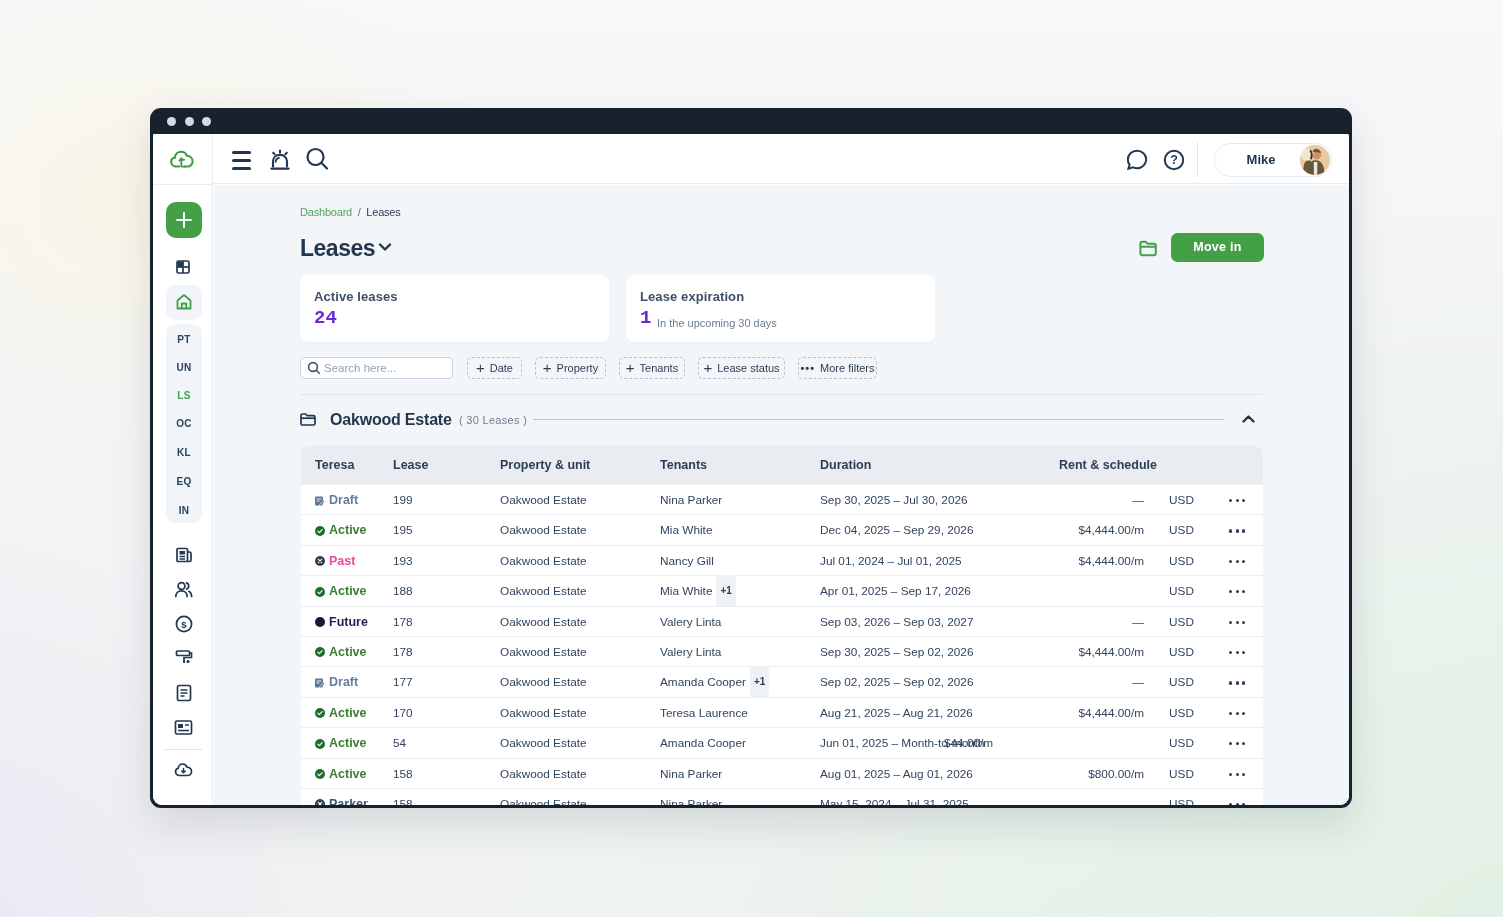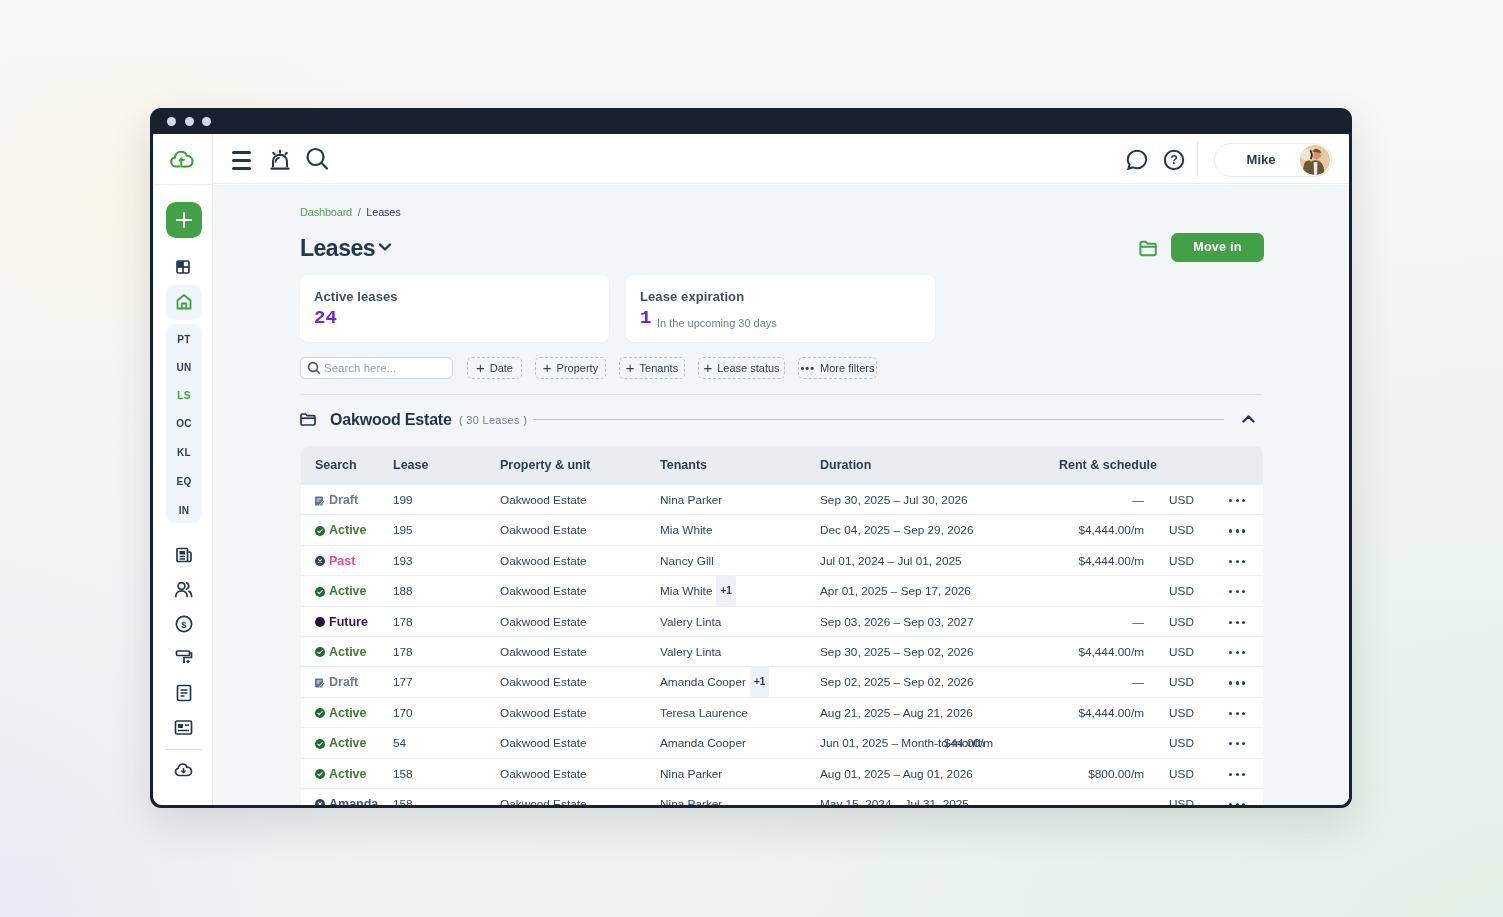"Search" div.th { text: Search -> Teresa }
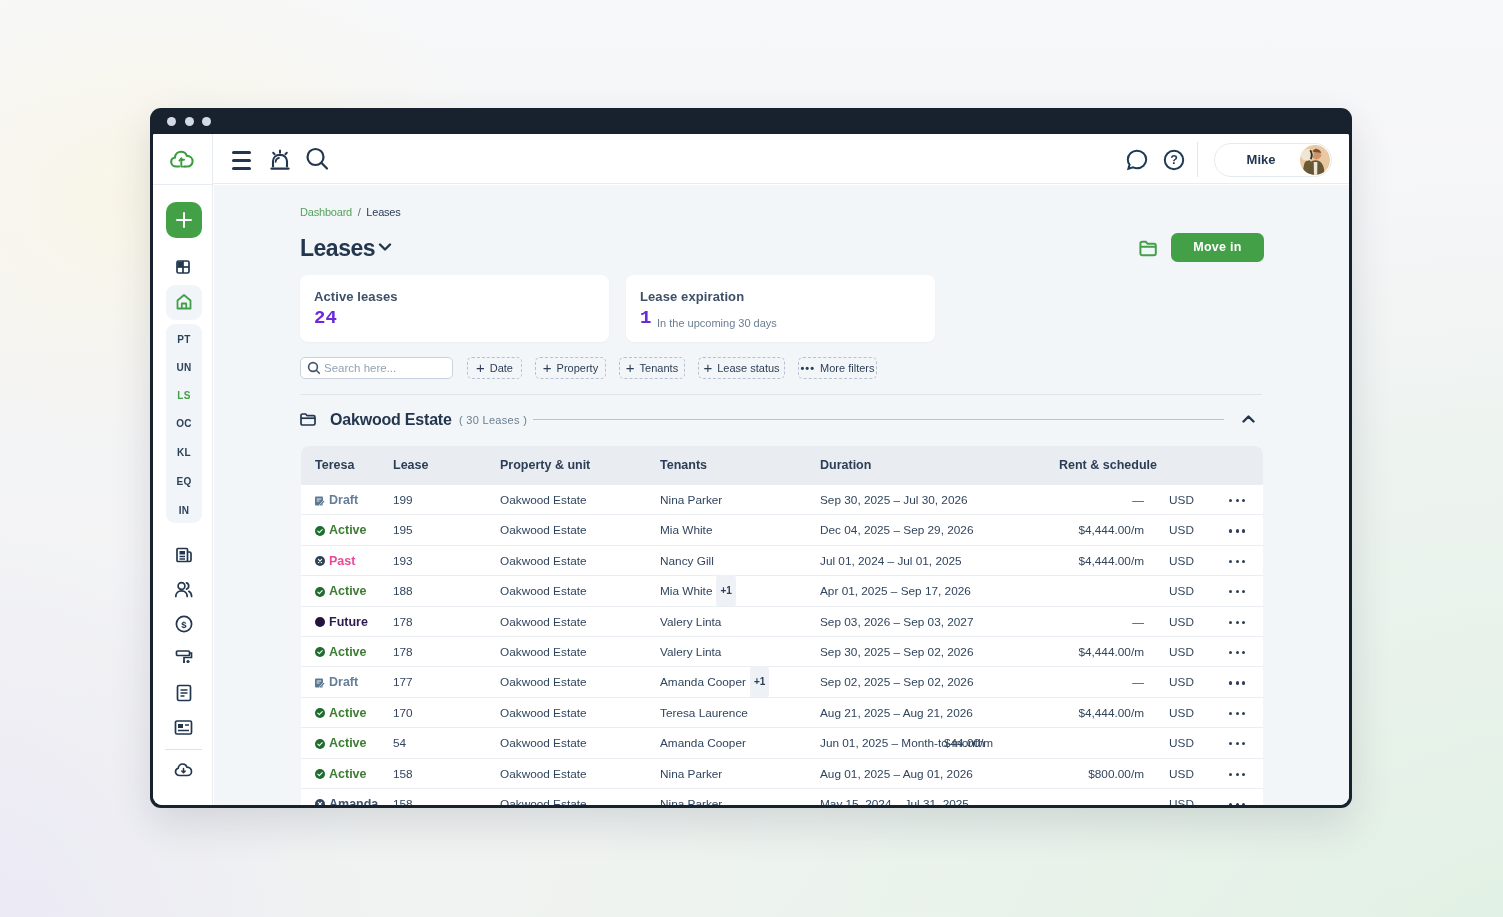"Amanda" div.td { text: Amanda -> Parker }
